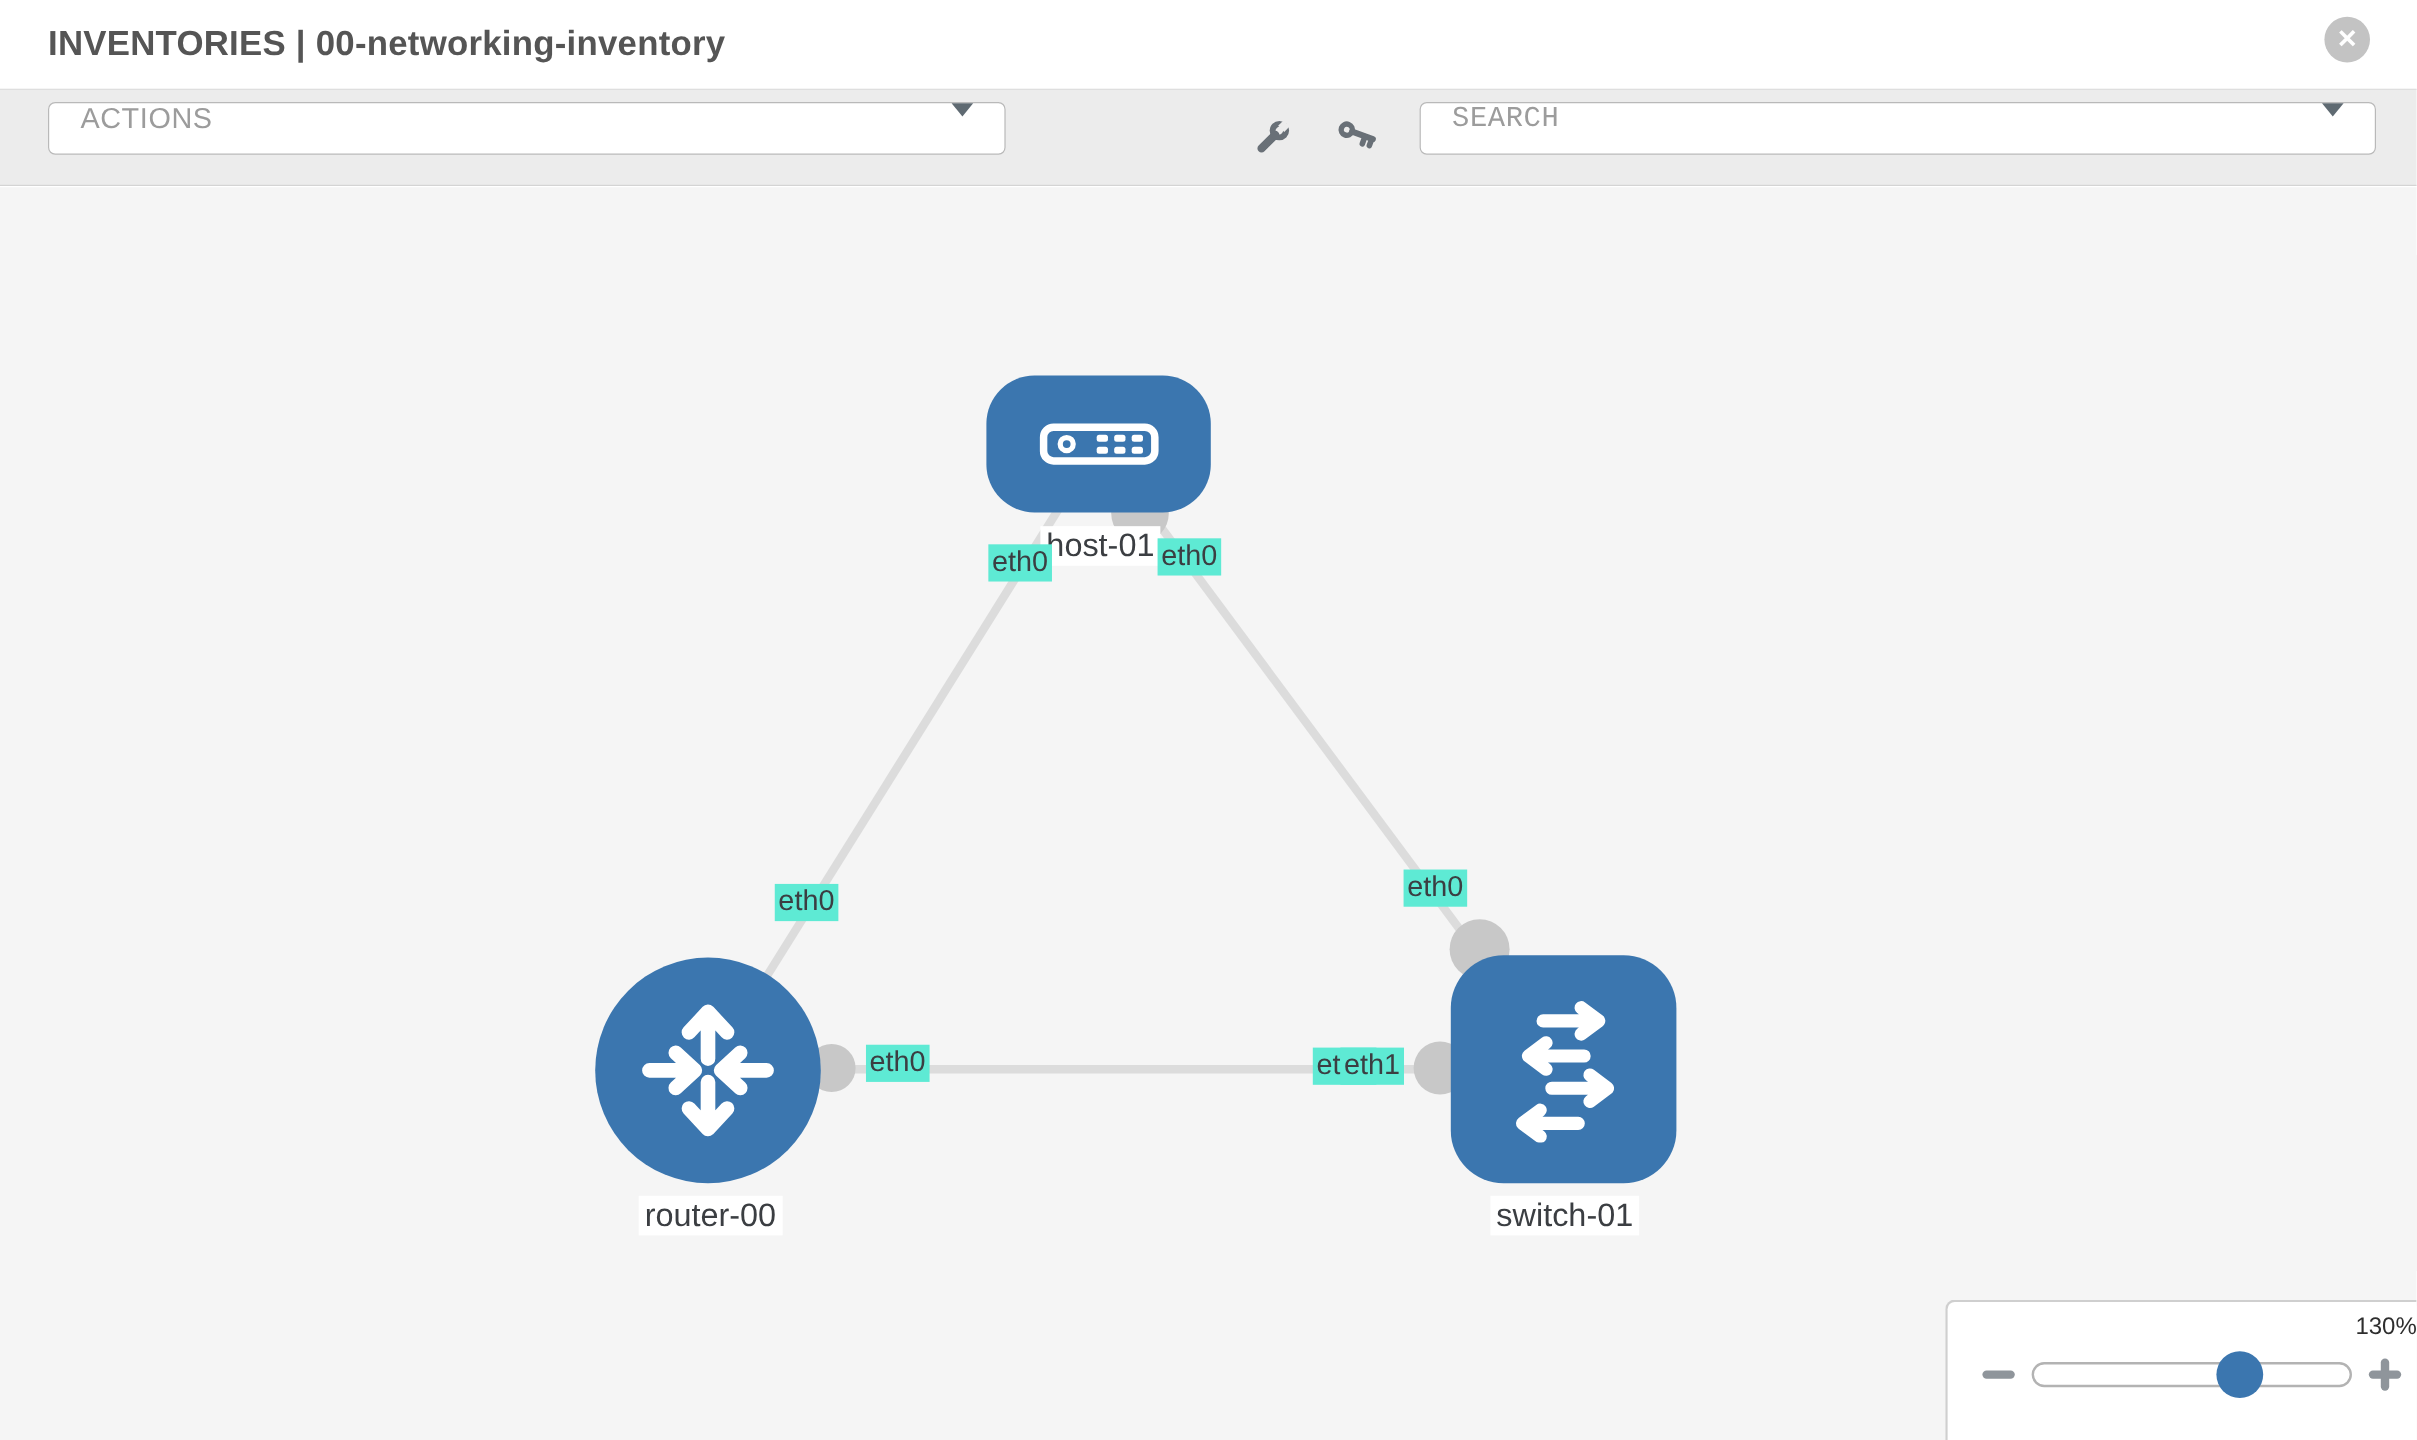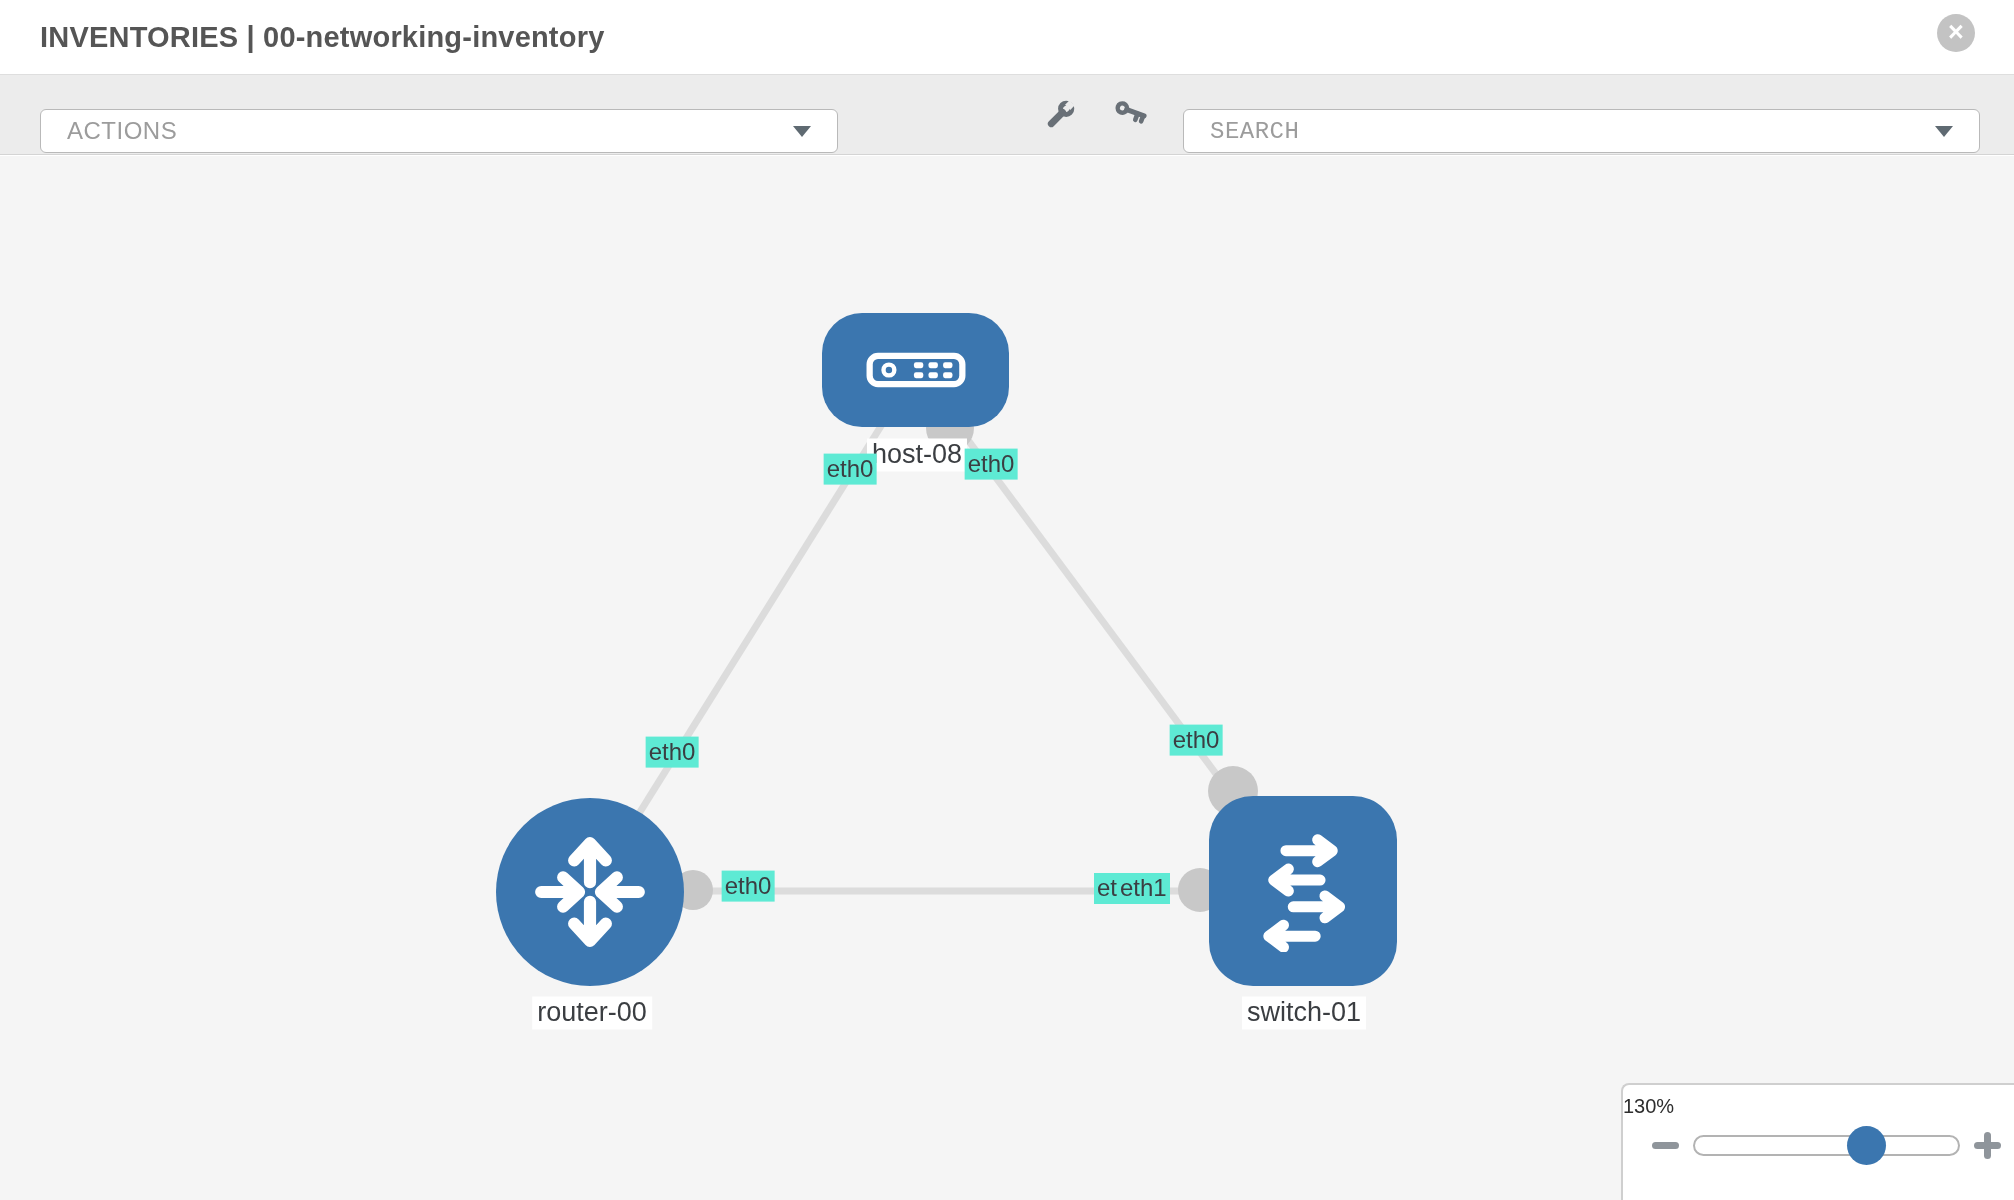"ACTIONS" .dropdown { align-items: center -> flex-start; margin-top: 24px -> none }
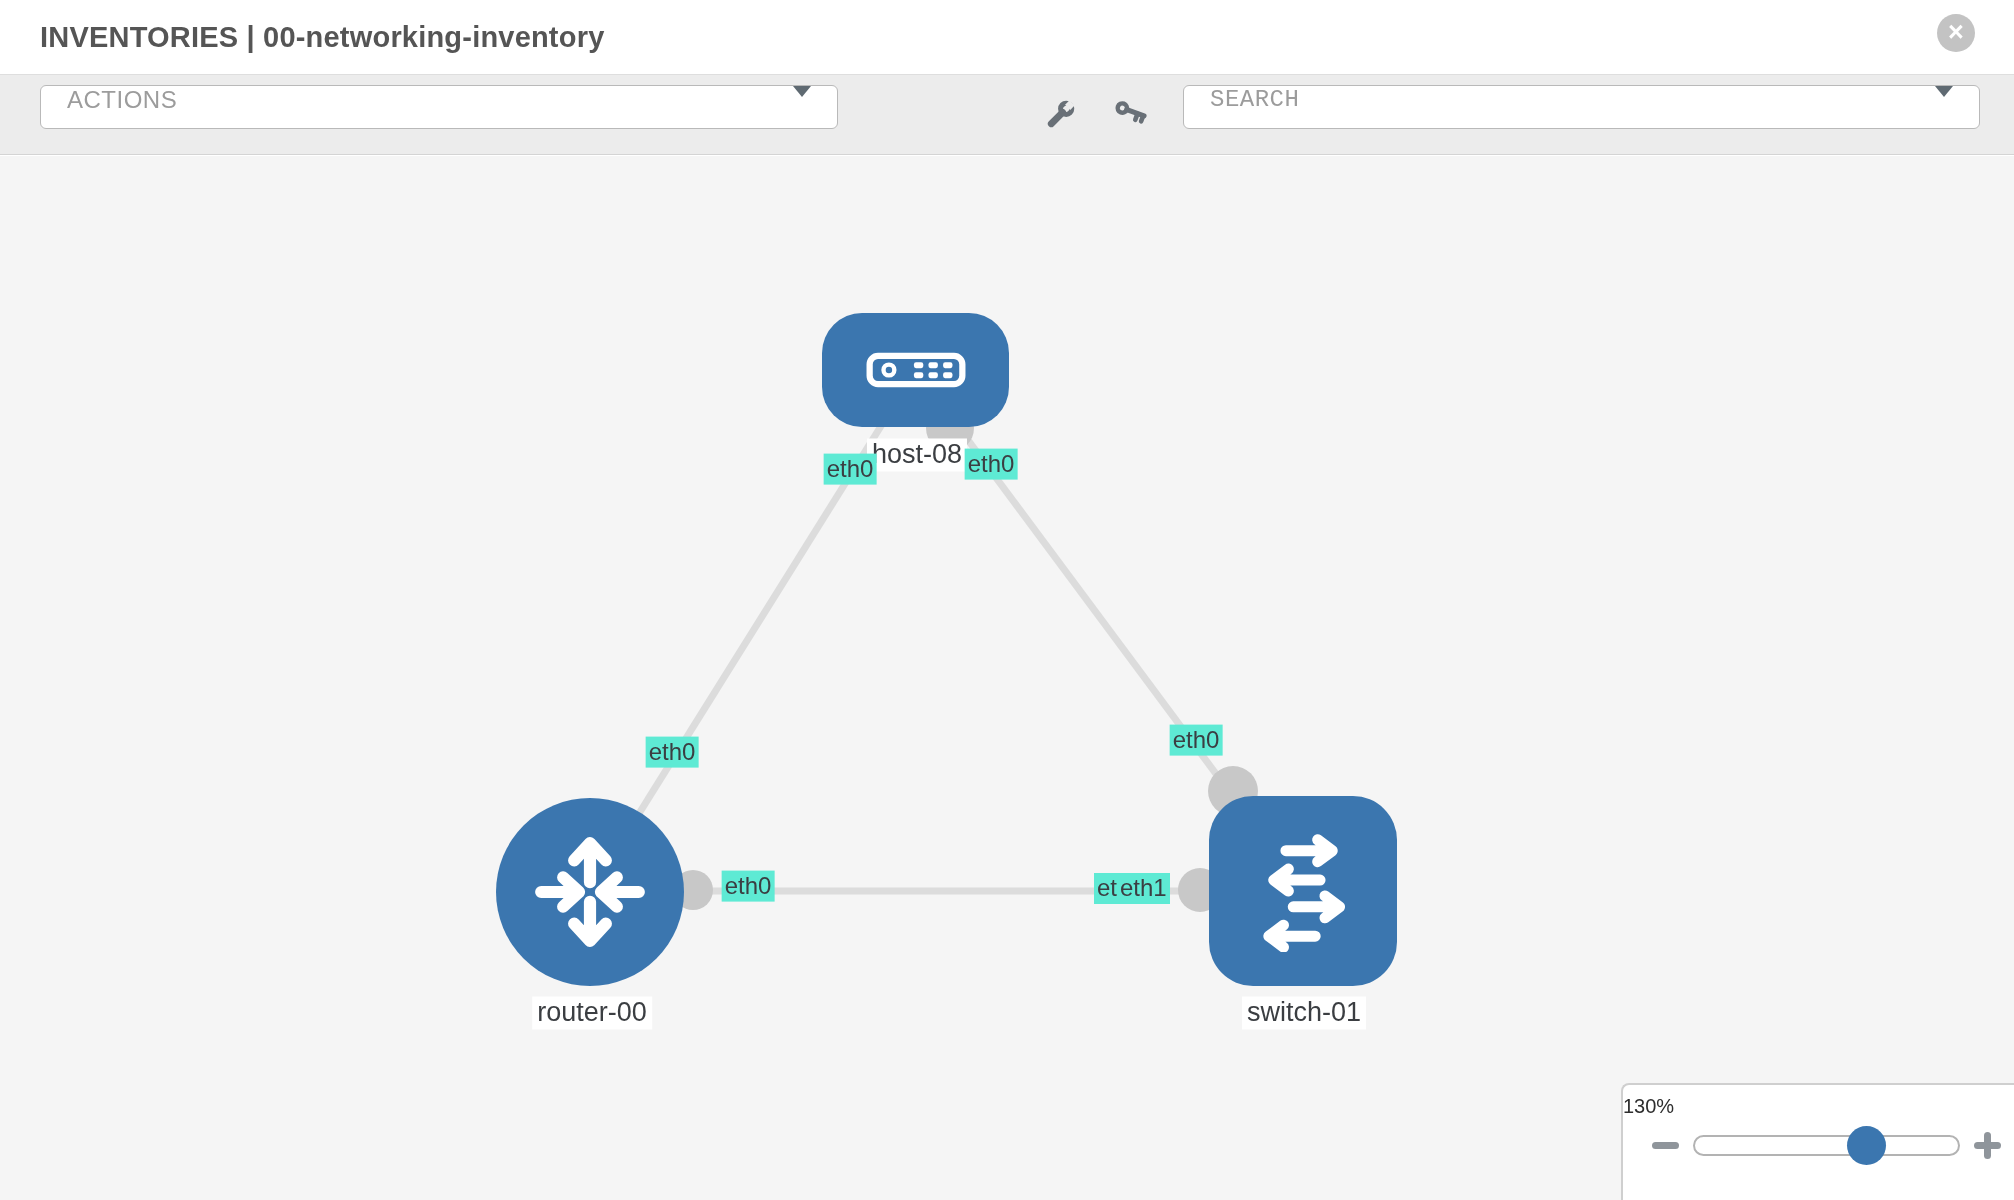"host-08" div.node-label { text: host-08 -> host-01 }
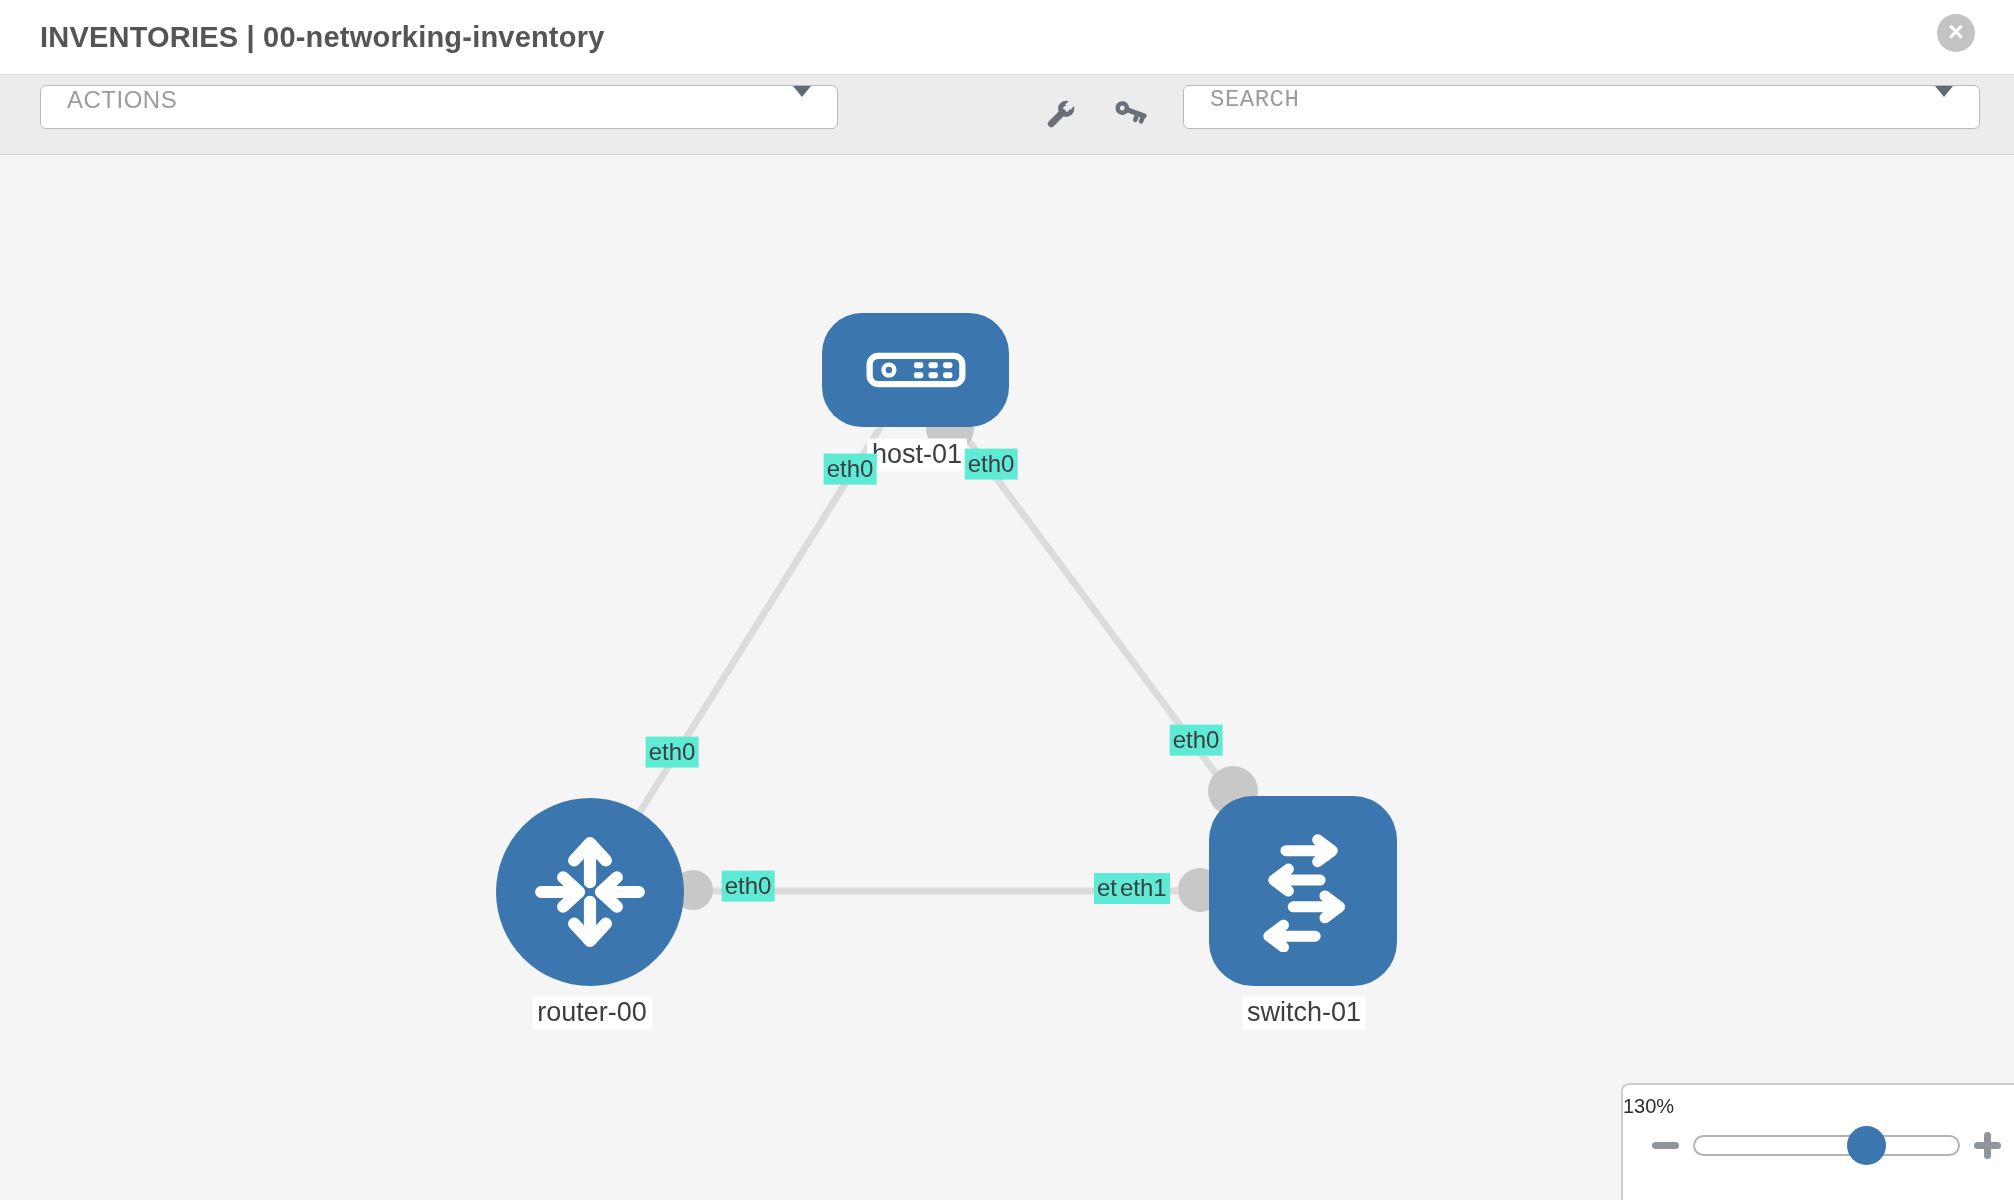"130%" .zoom-level { text-align: left -> right }
